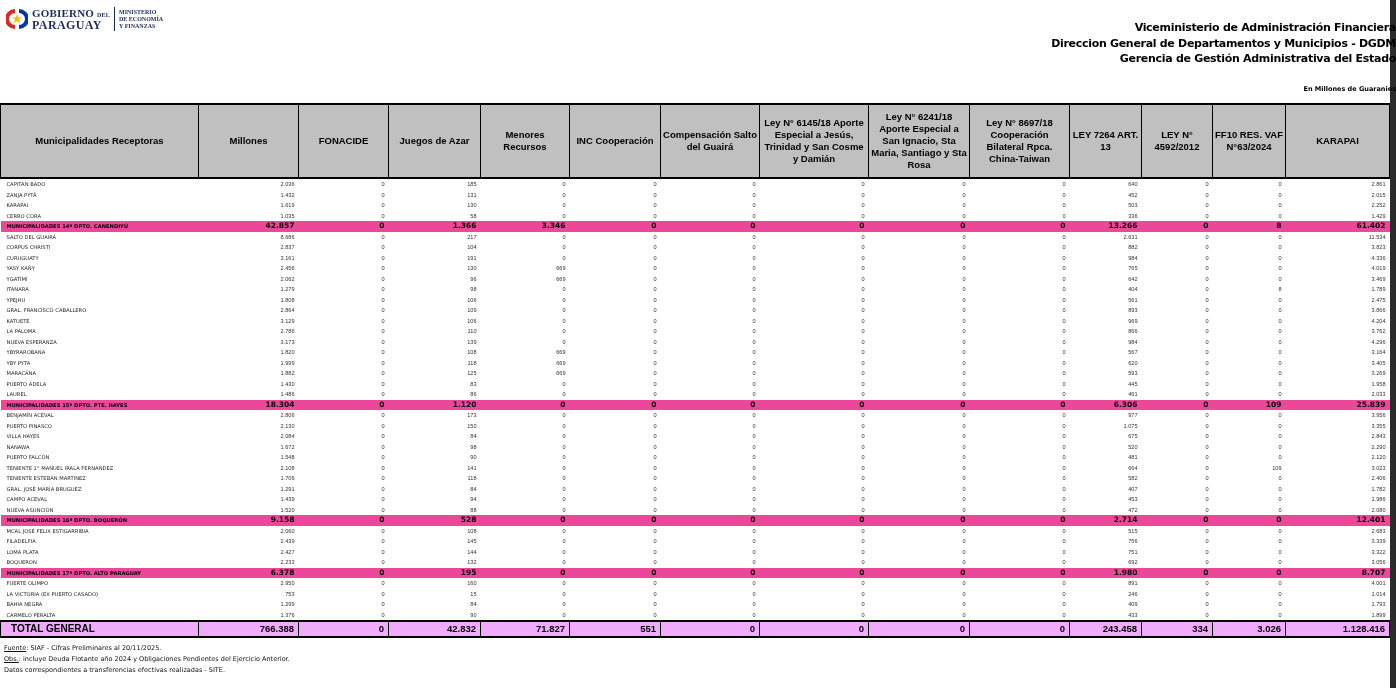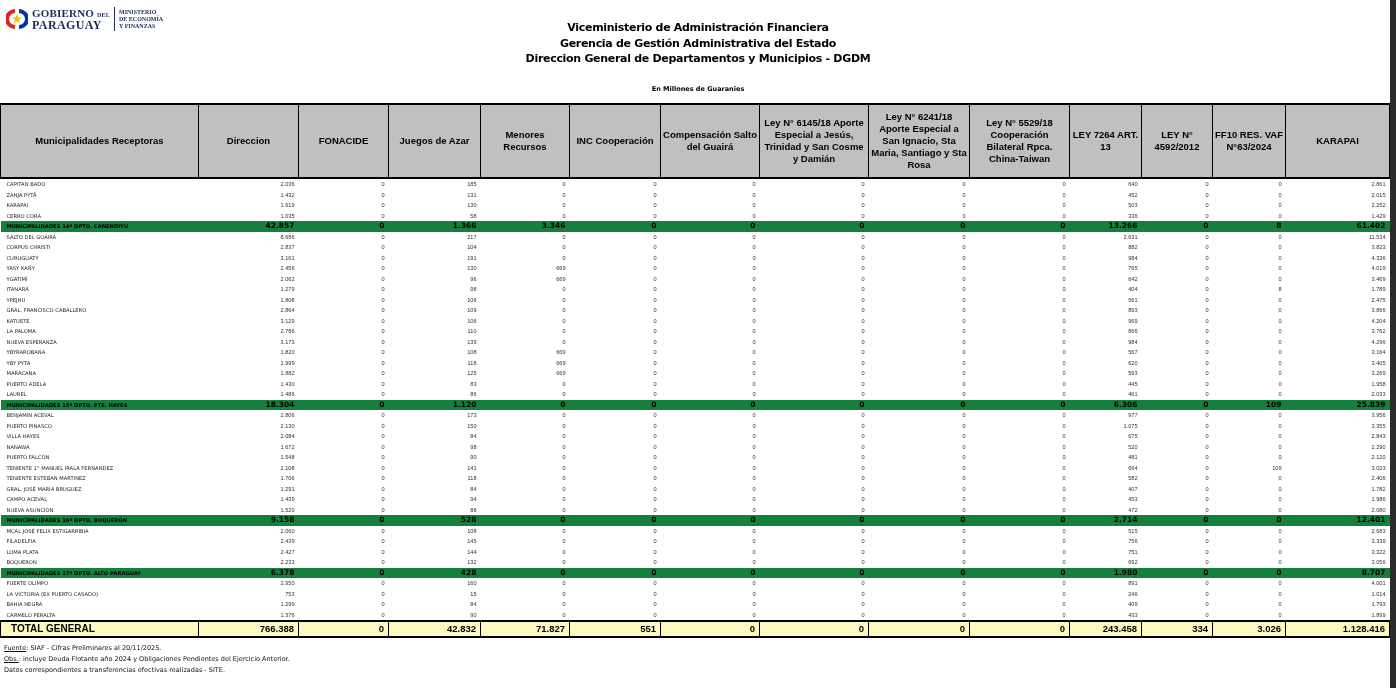"Viceministerio de Administración" .headings { text-align: center -> right }
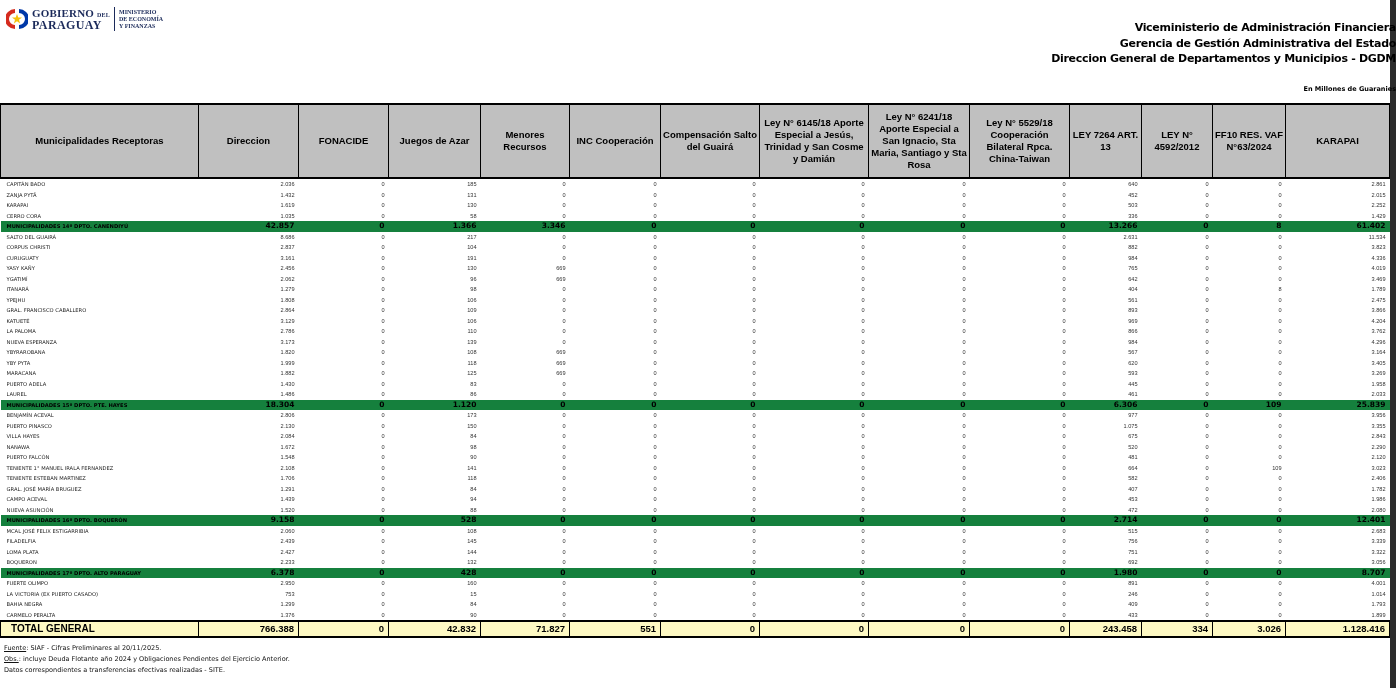"Gerencia de Gestión Administrativa del" div.h-line { order: before "Direccion General de Departamentos y" -> after "Direccion General de Departamentos y" }
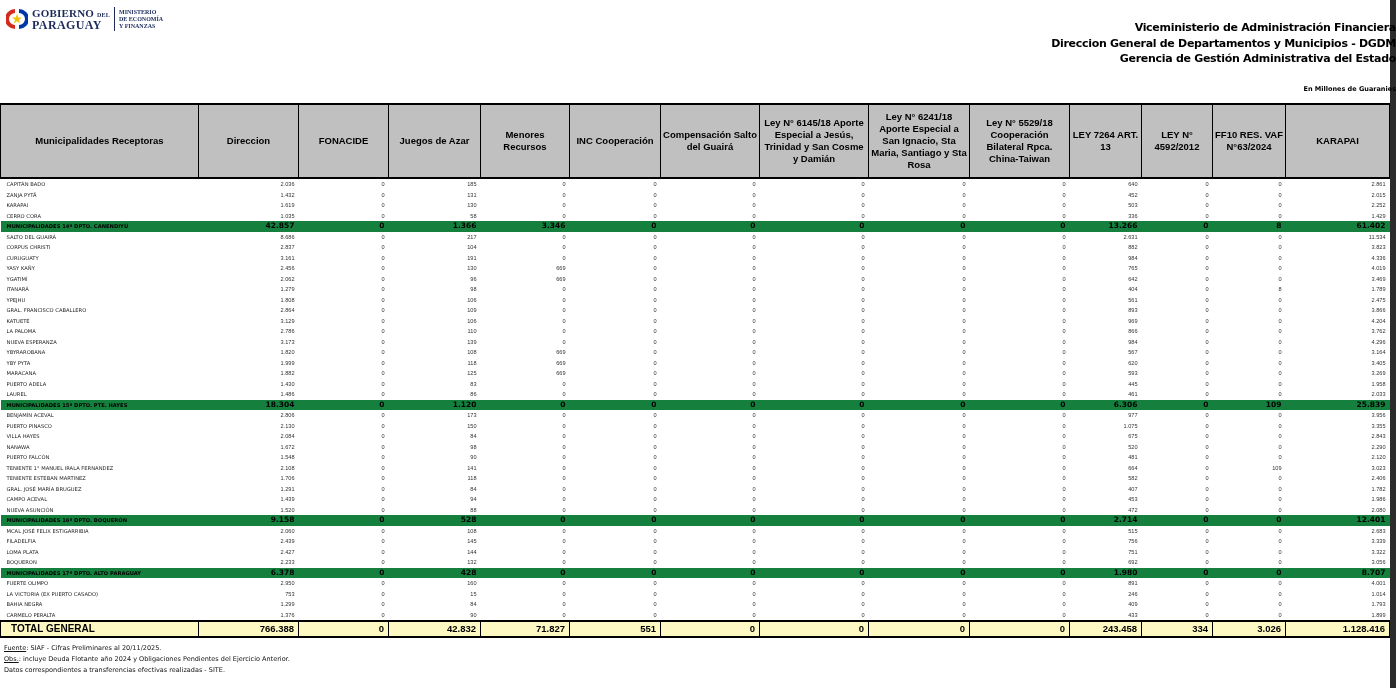"Ley N° 5529/18 Cooperación Bilateral" th { text: 5529/18 -> 8697/18 }
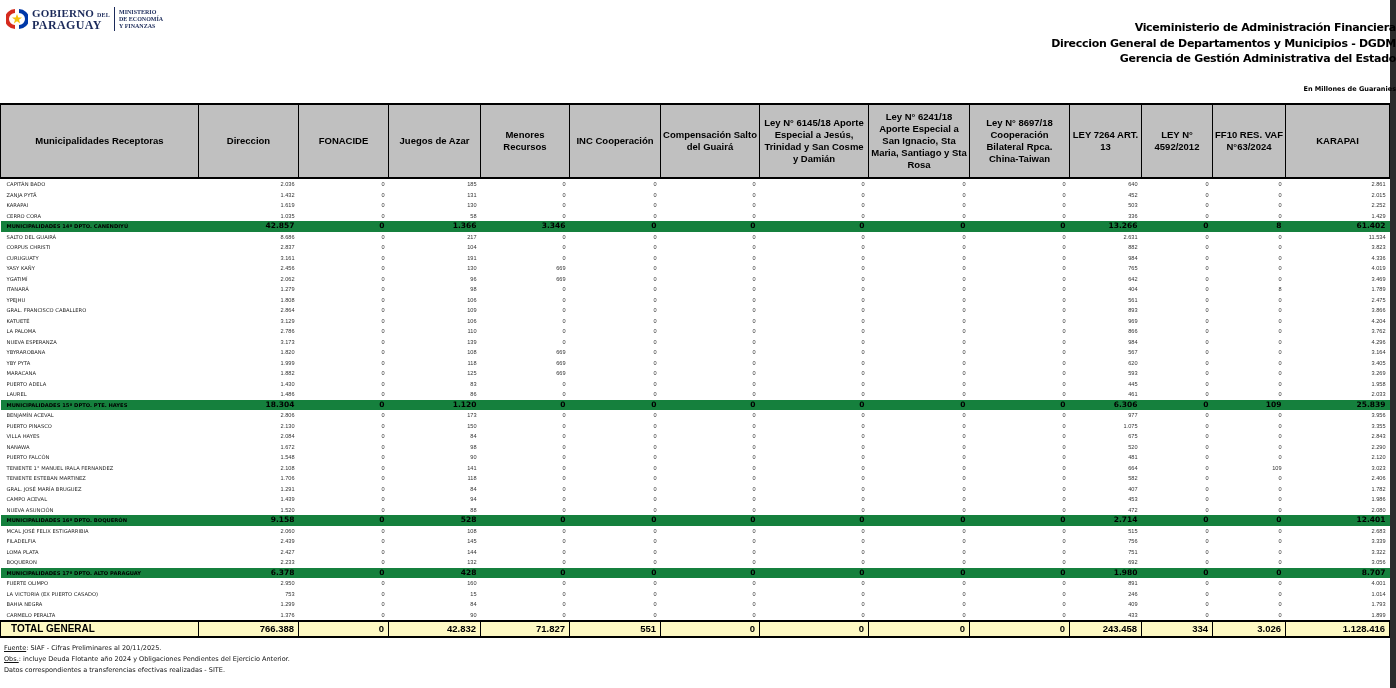"Direccion" th { text: Direccion -> Millones }
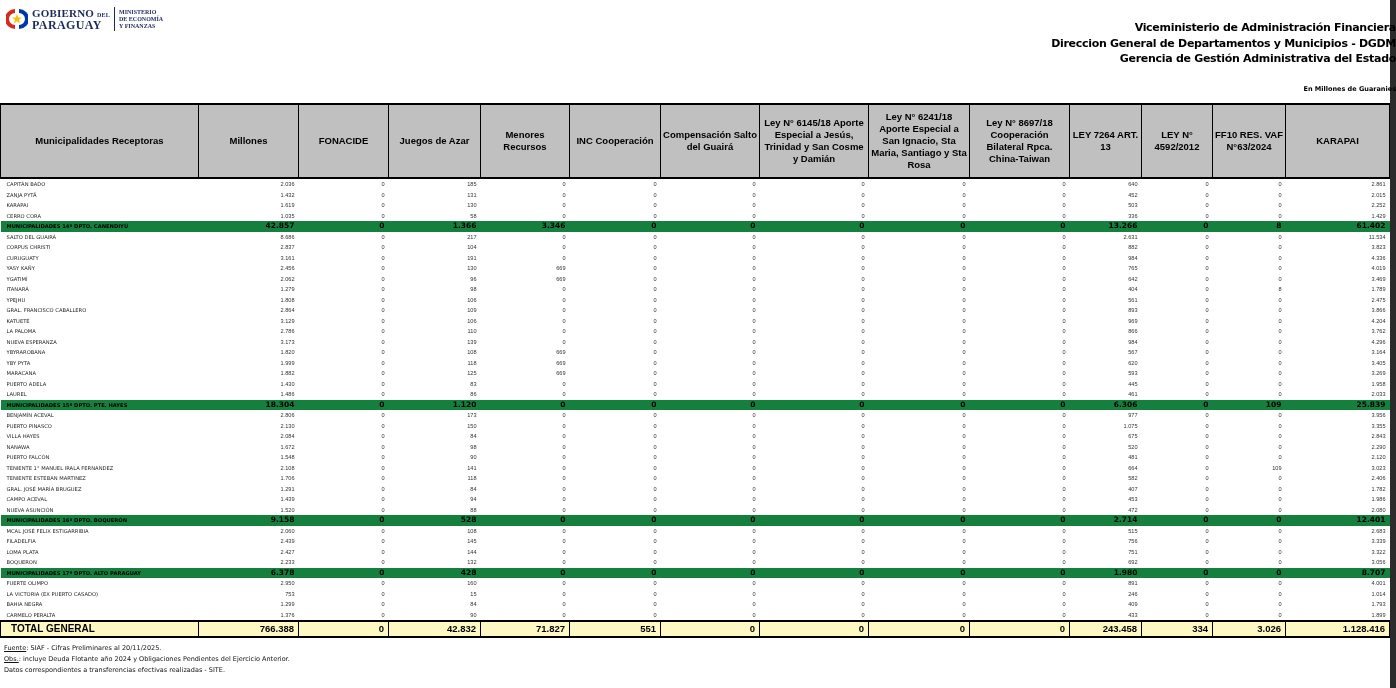"42.857" table.grid tr.sub td { background: #15803d -> #ec4899 }
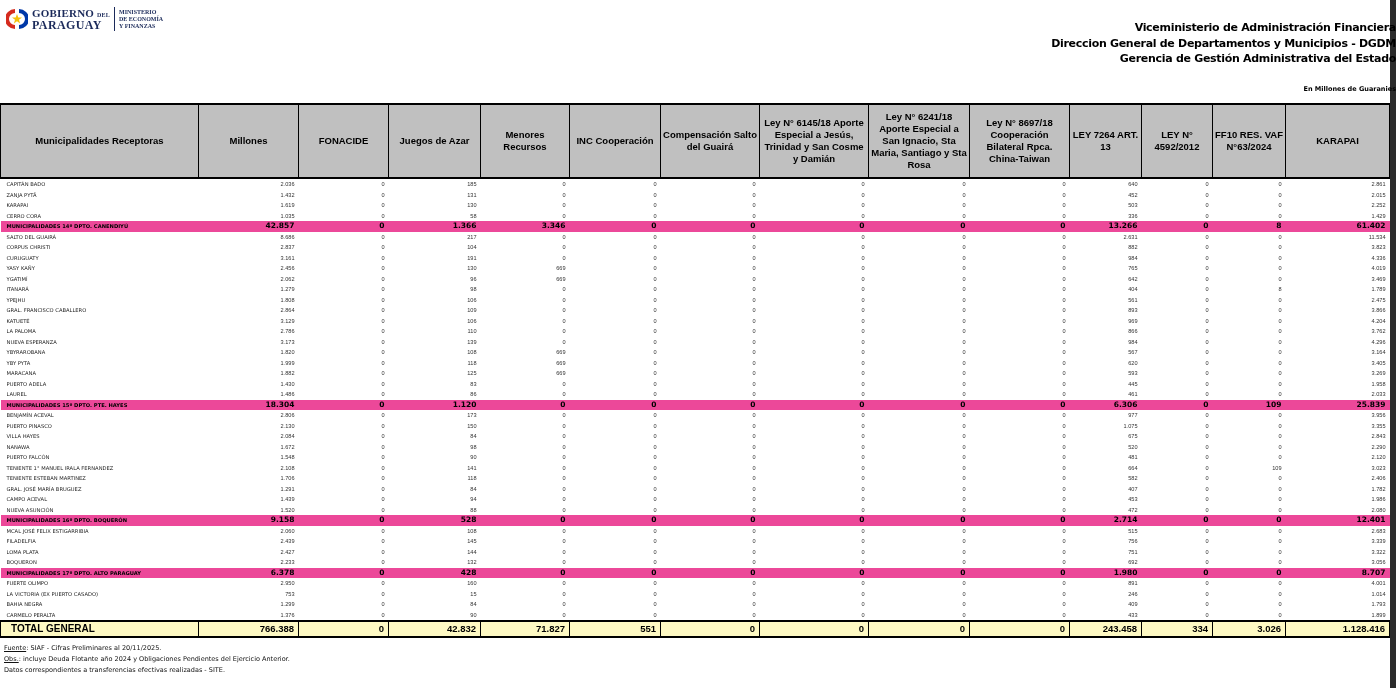"428" td { text: 428 -> 195 }
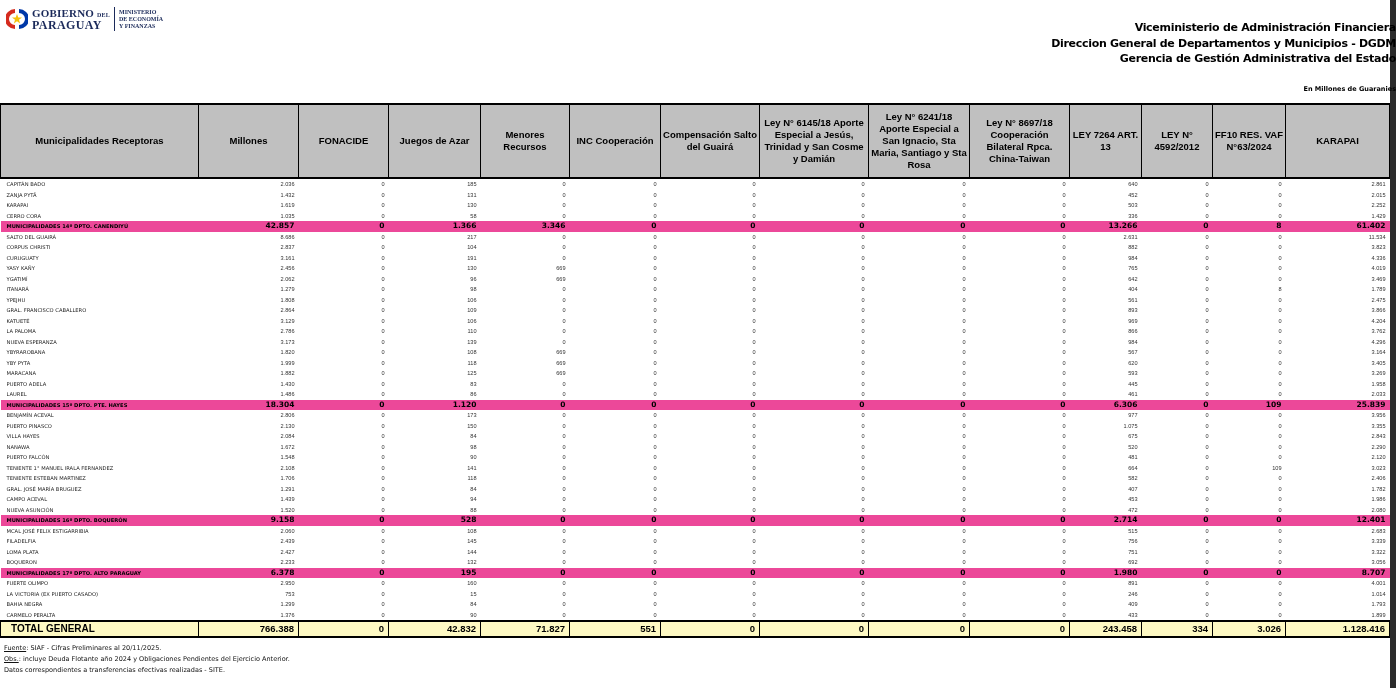"TOTAL GENERAL" table.grid tr.total td { background: #fef9c3 -> #f0abfc }
